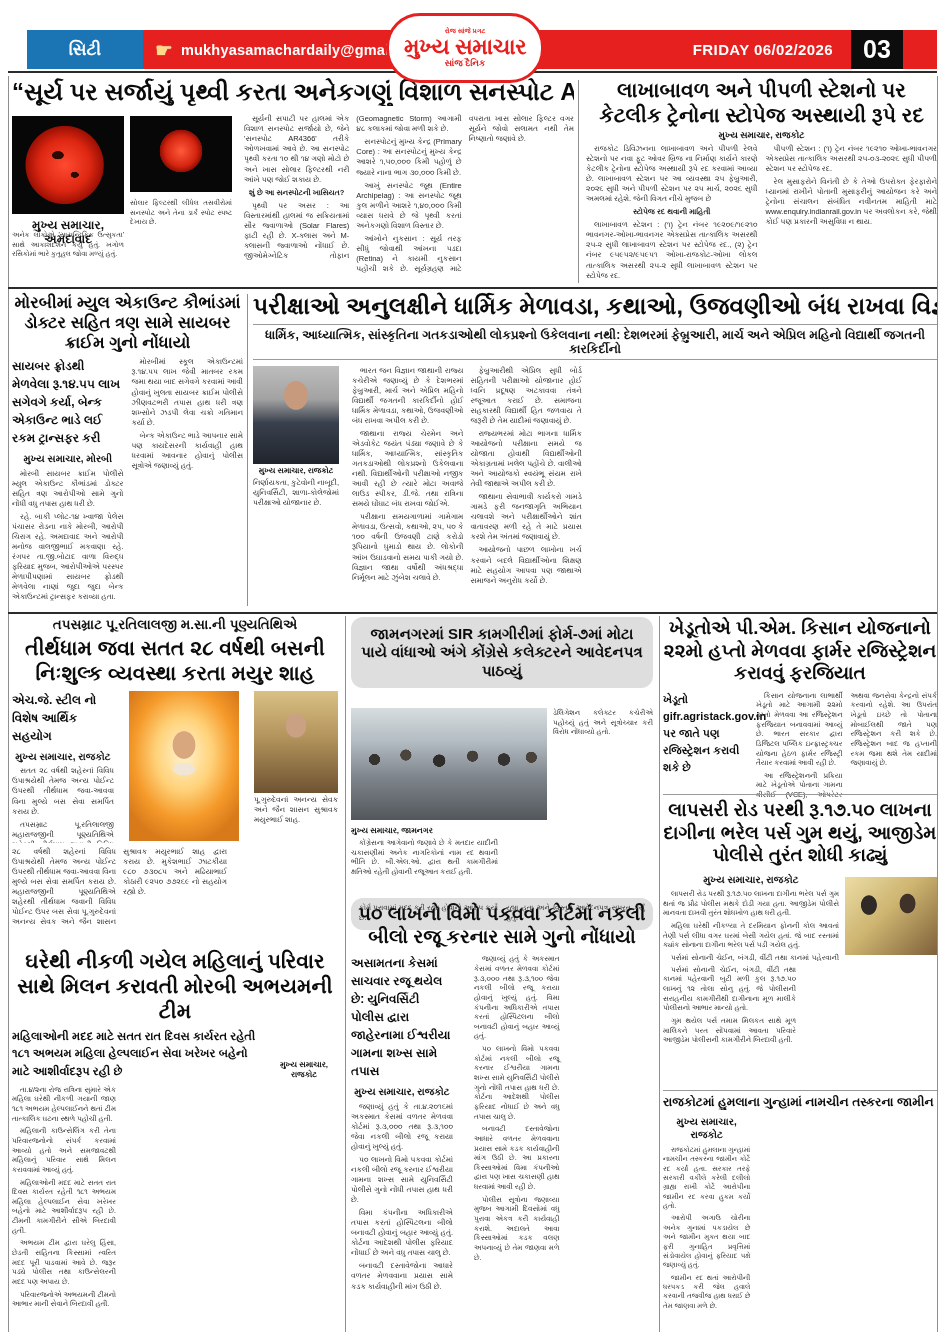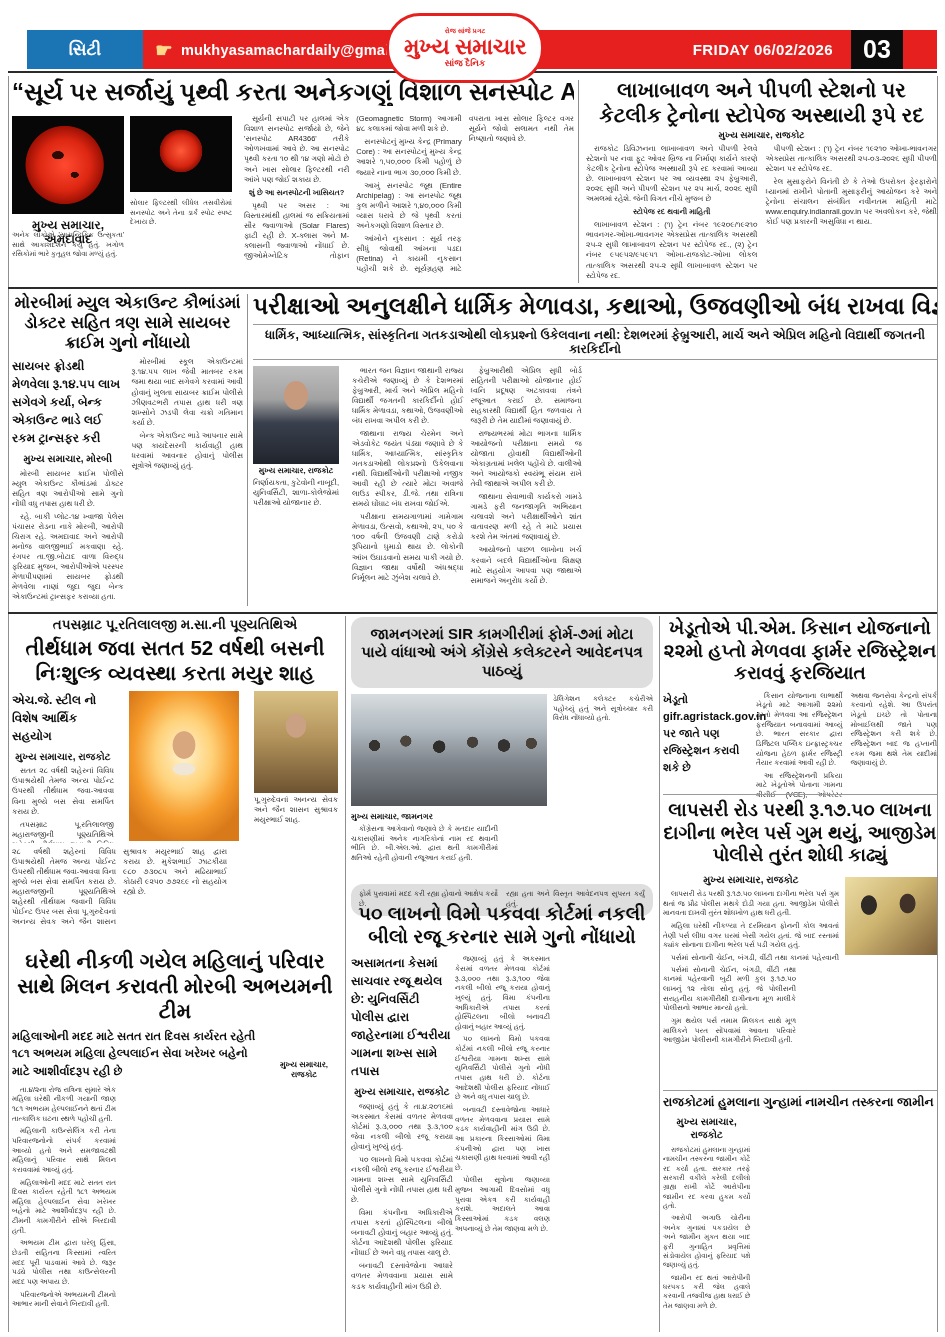"તીર્થધામ જવા સતત 52 વર્ષથી" div.hl { text: 52 -> ૨૮ }
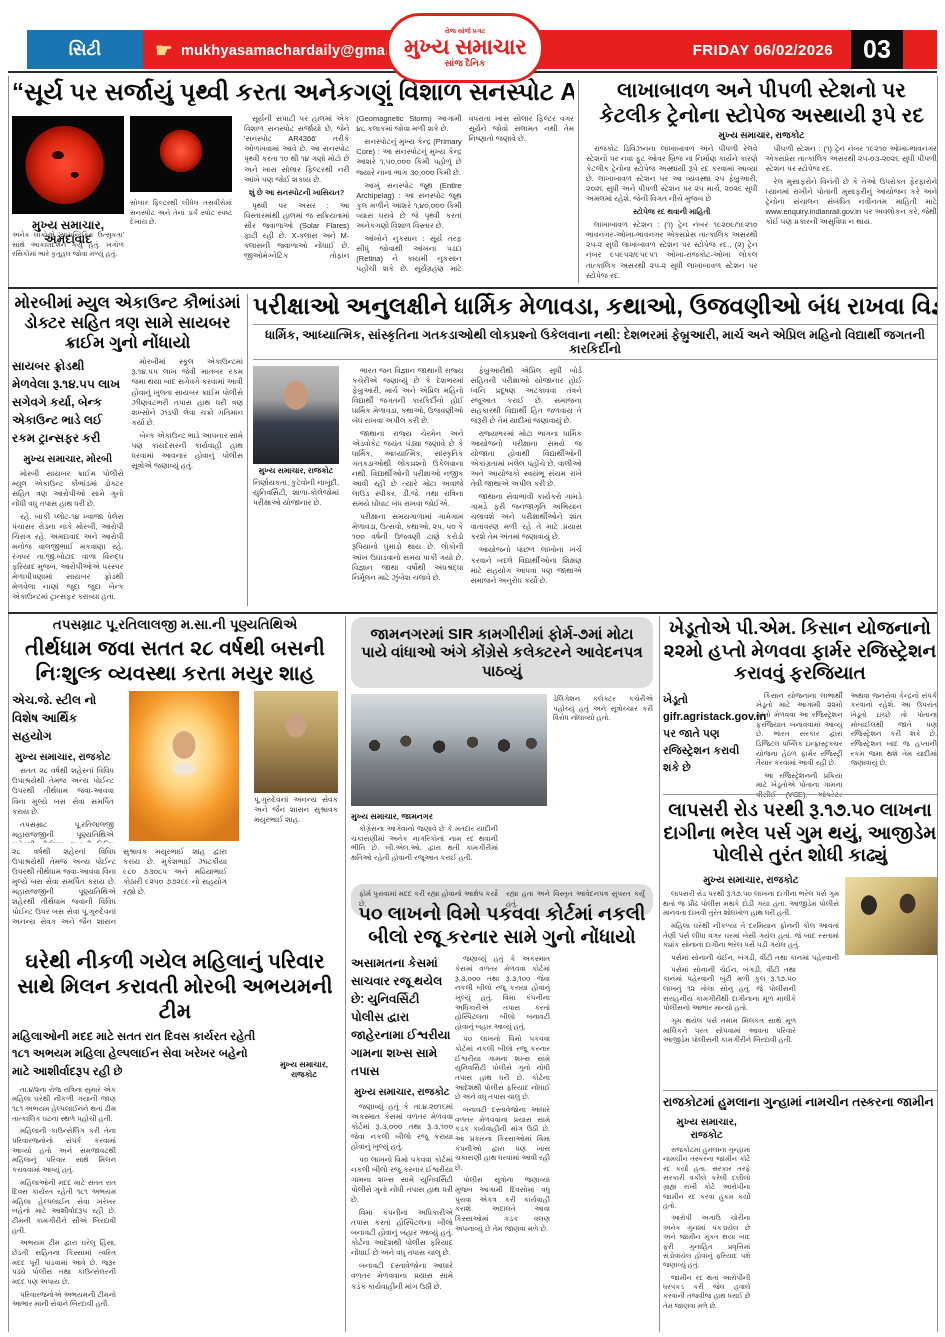"ડેલિગેશન કલેક્ટર કચેરીએ પહોંચ્યું હતું" div { margin-top: 6px -> 20px }
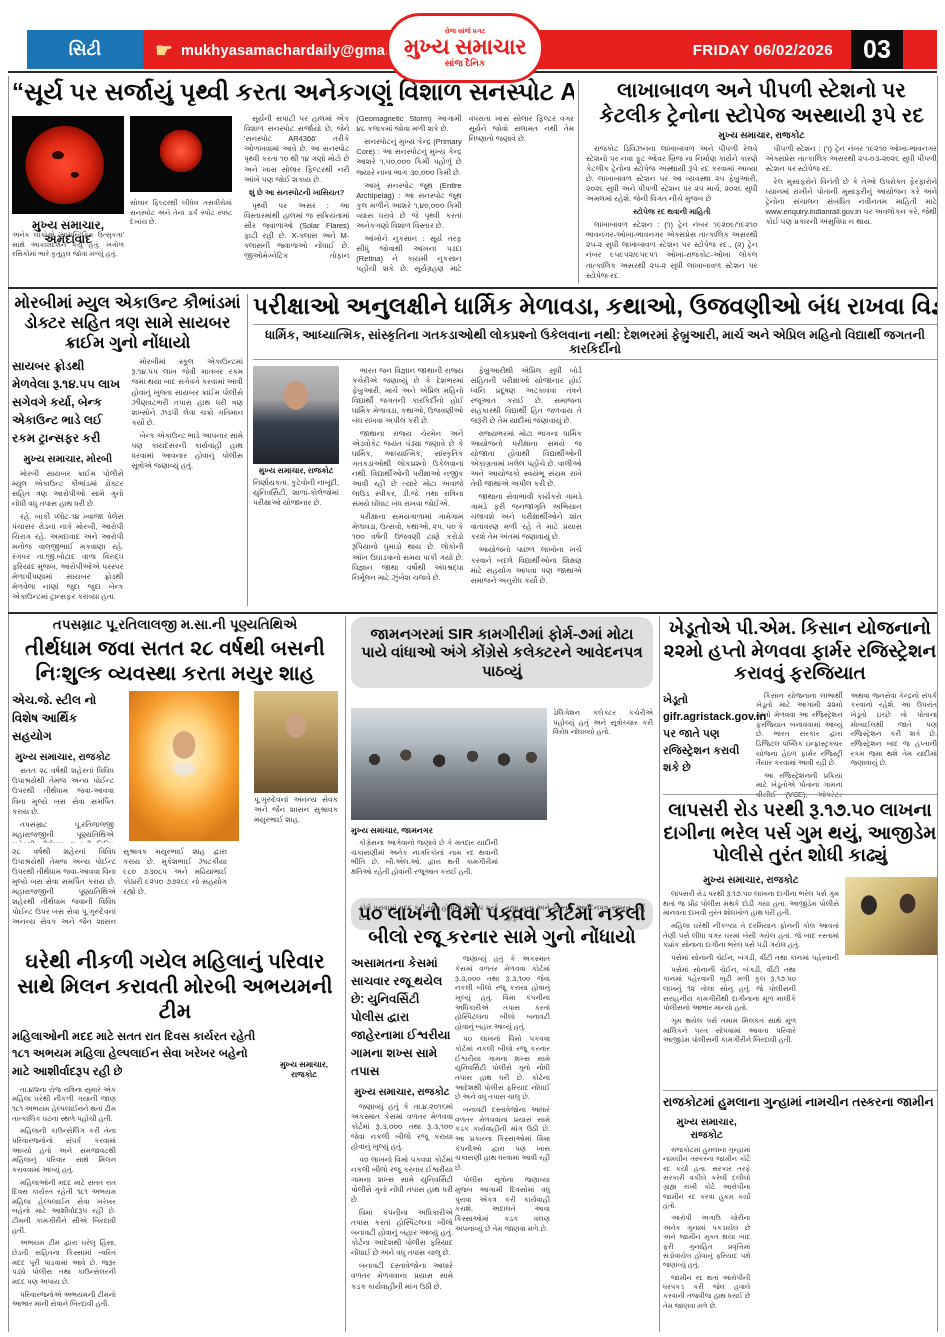"અસામતના કેસમાં સાચવાર રજૂ થયેલ" div { gap: 2px -> 21px }
